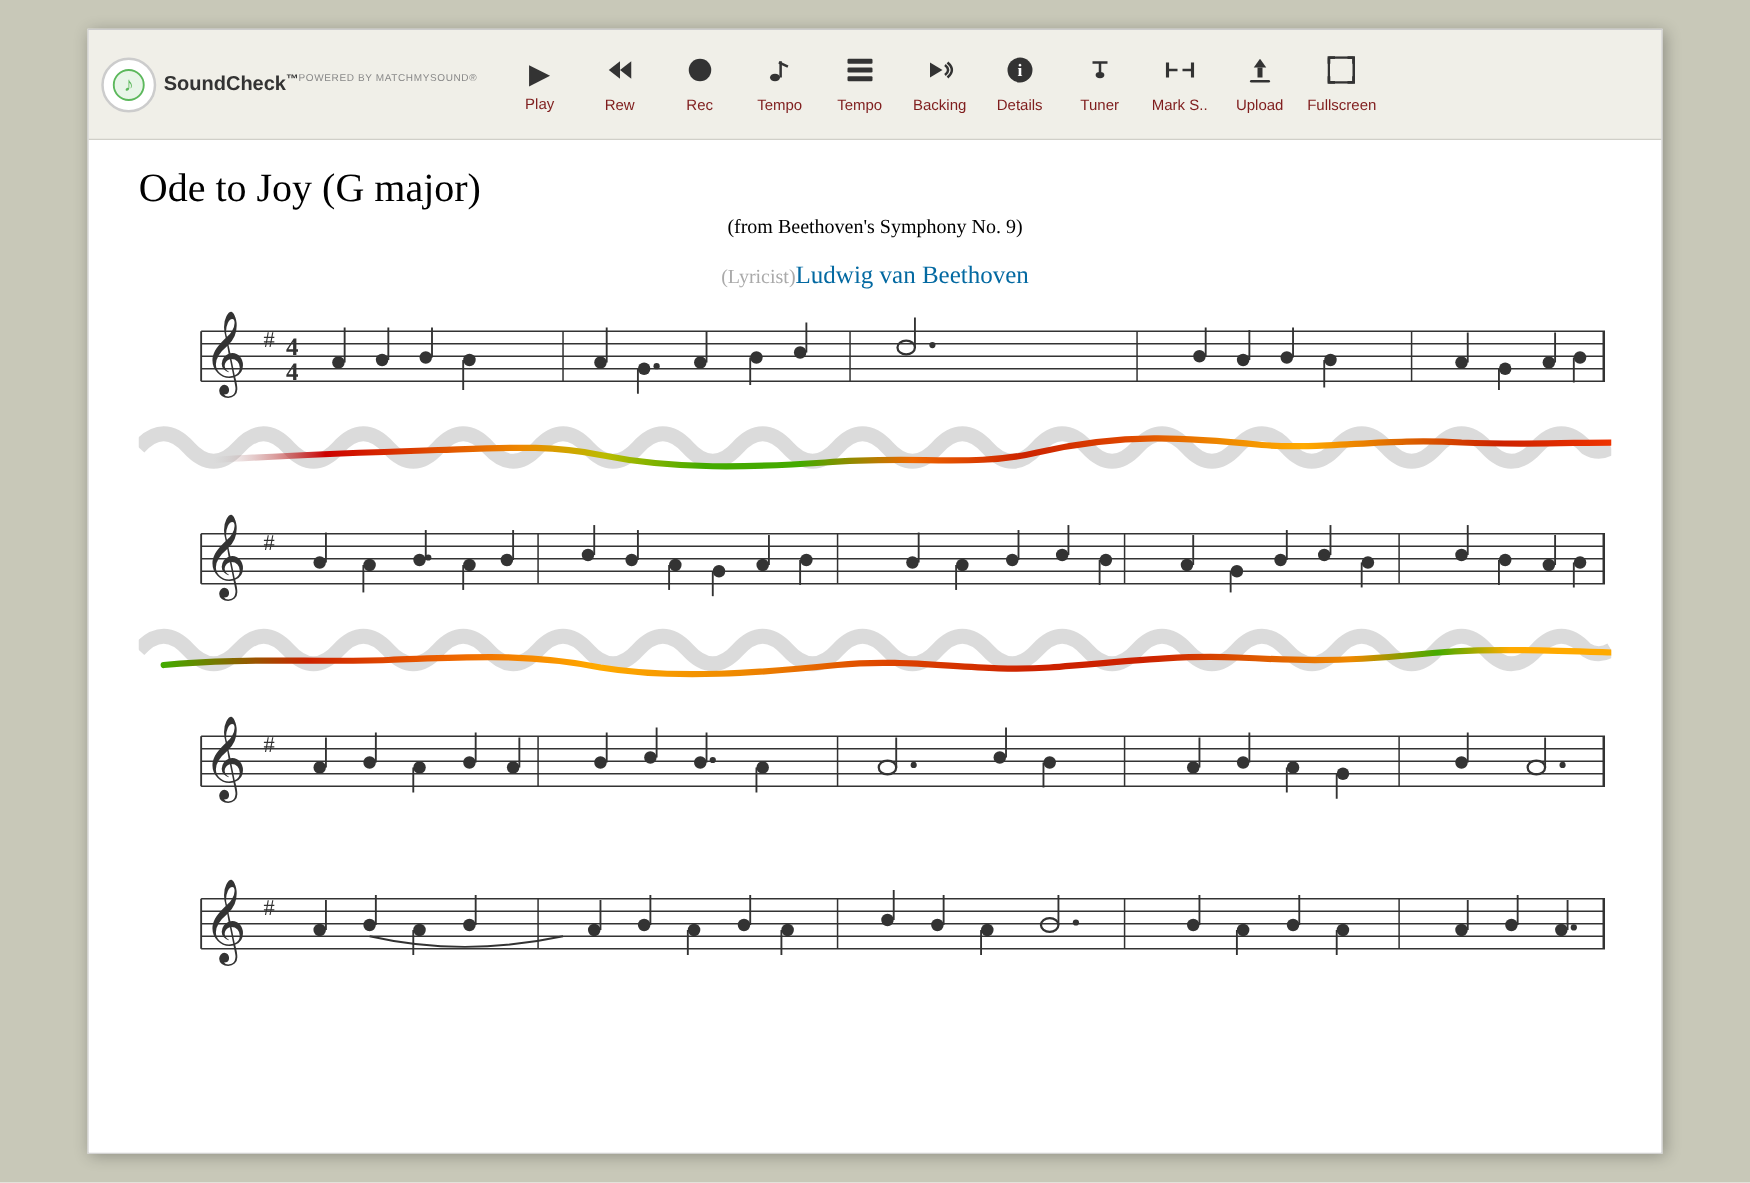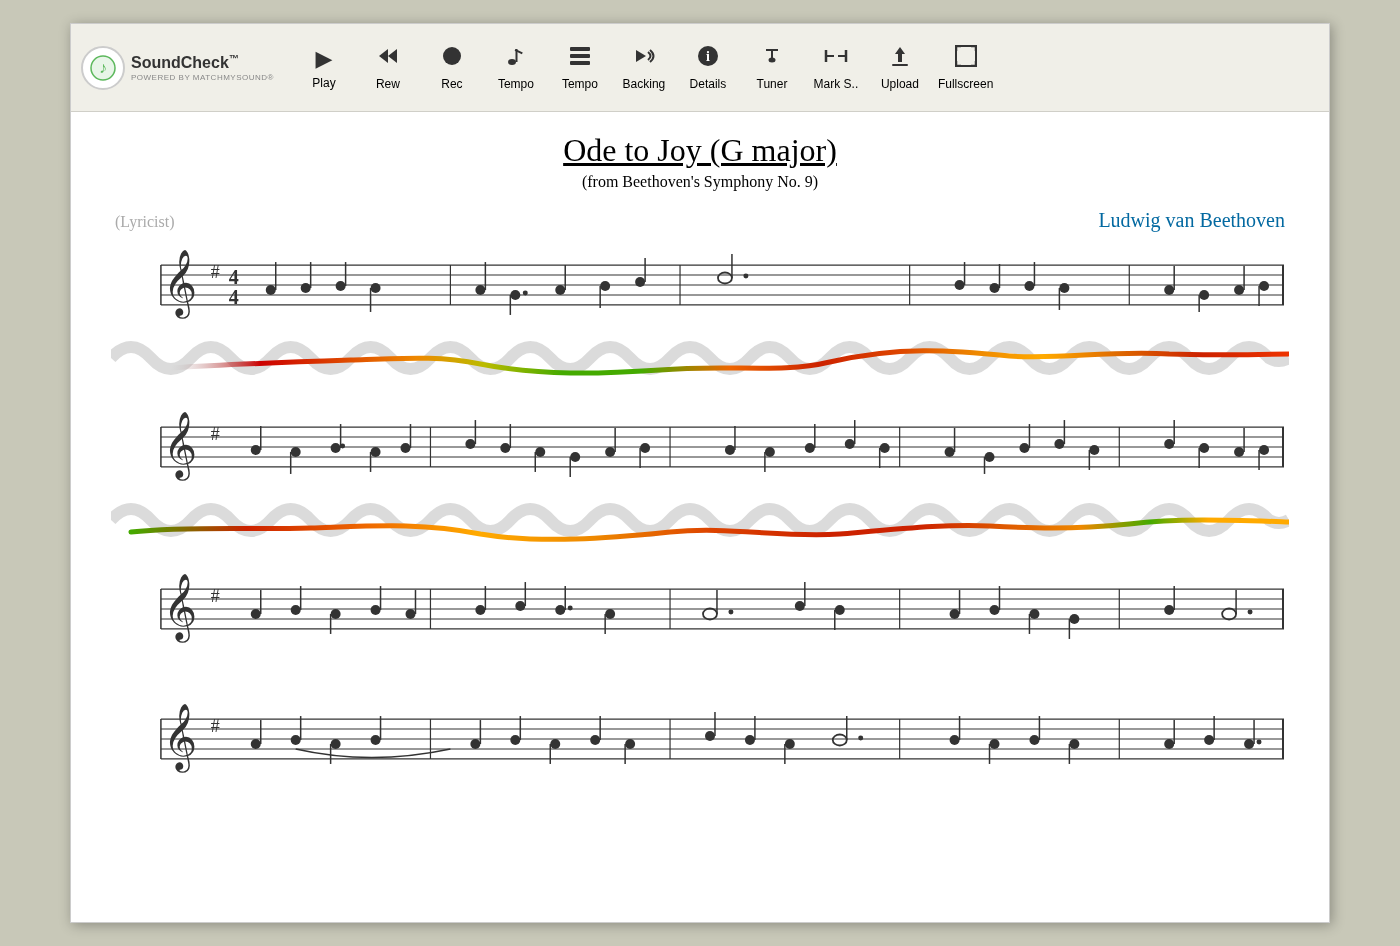"SoundCheck™" #logo-text { flex-direction: column -> row }
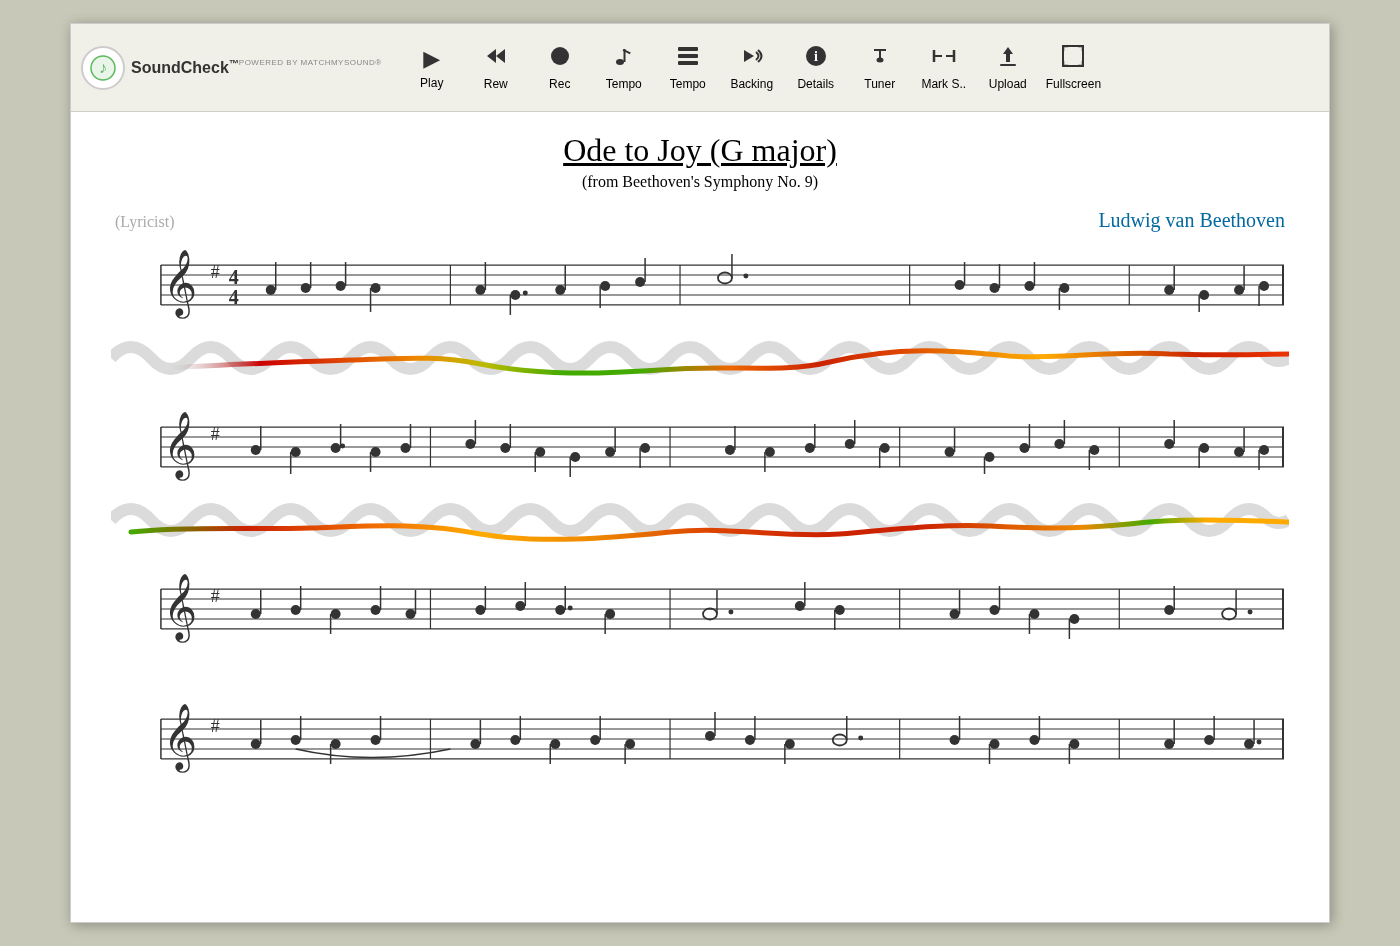"Play" .toolbar-label { color: #000000 -> #7f1d1d }
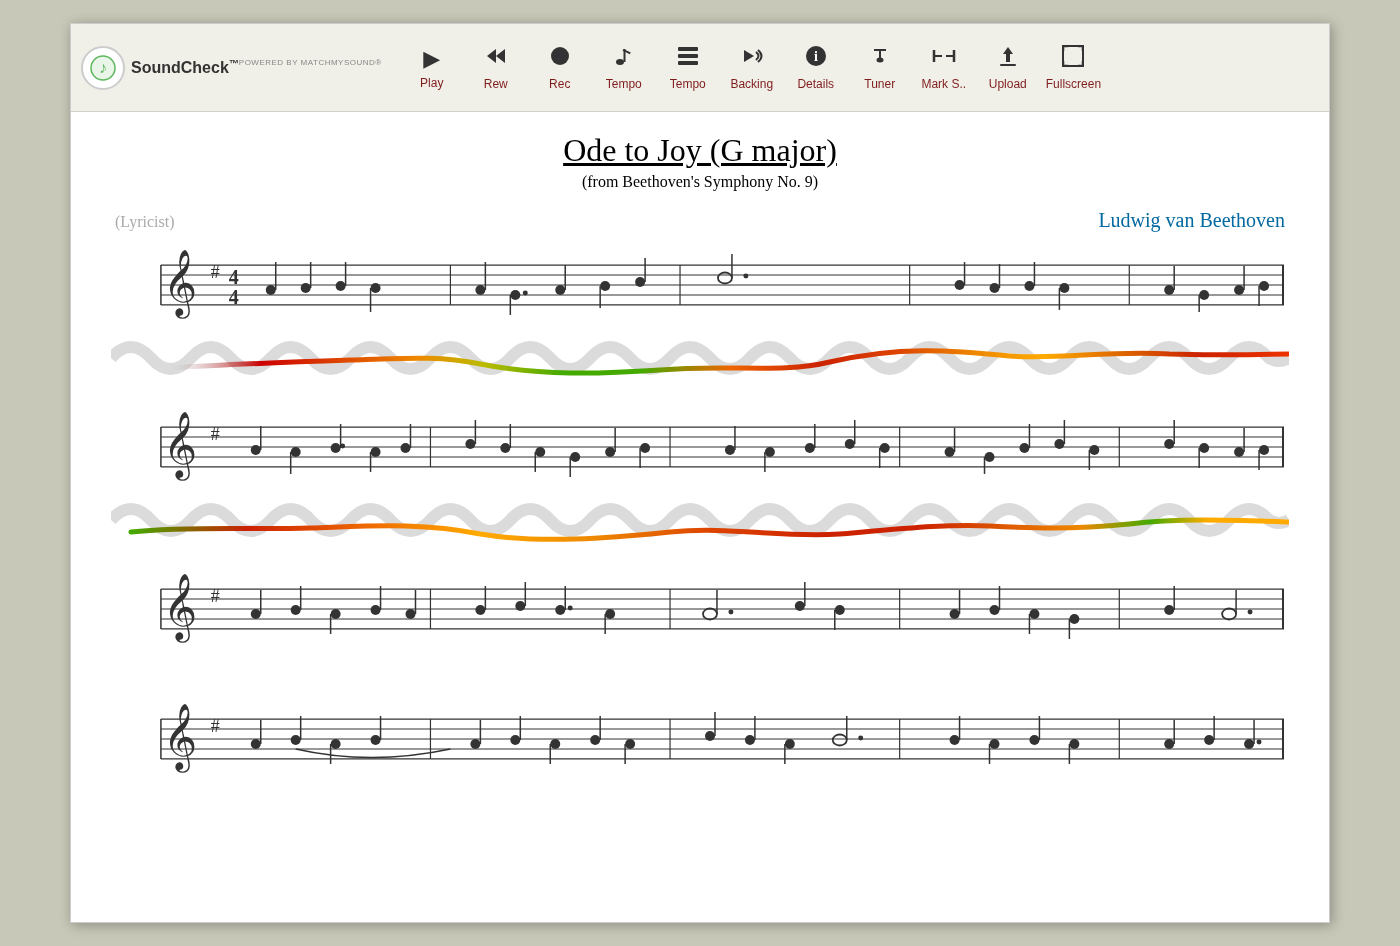"Ode to Joy (G major)" #score-title { text-align: center -> left; text-decoration: underline -> none }
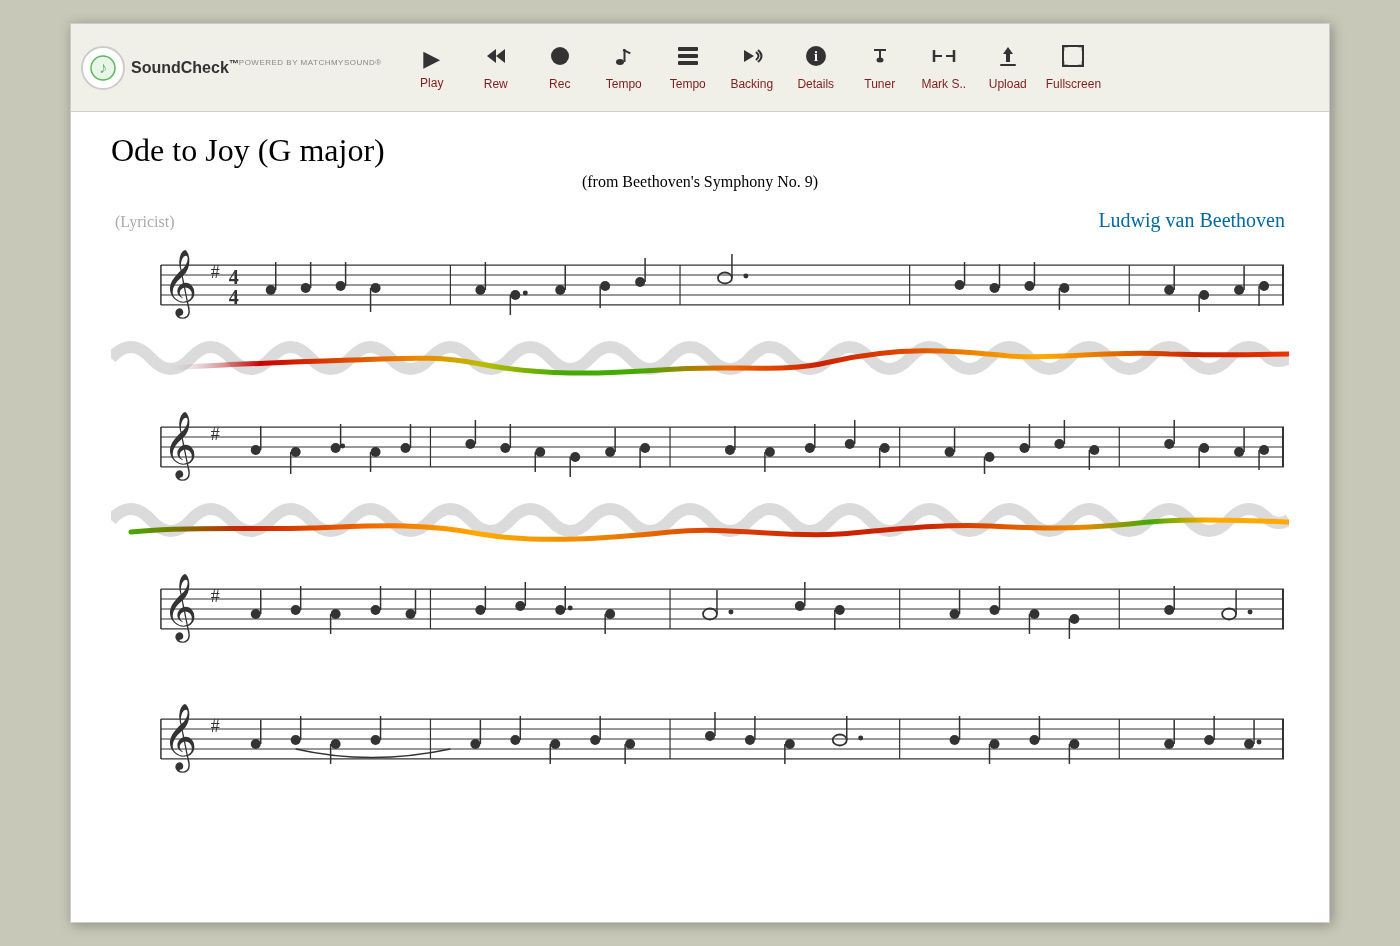"(Lyricist)" #score-meta { justify-content: space-between -> center }
